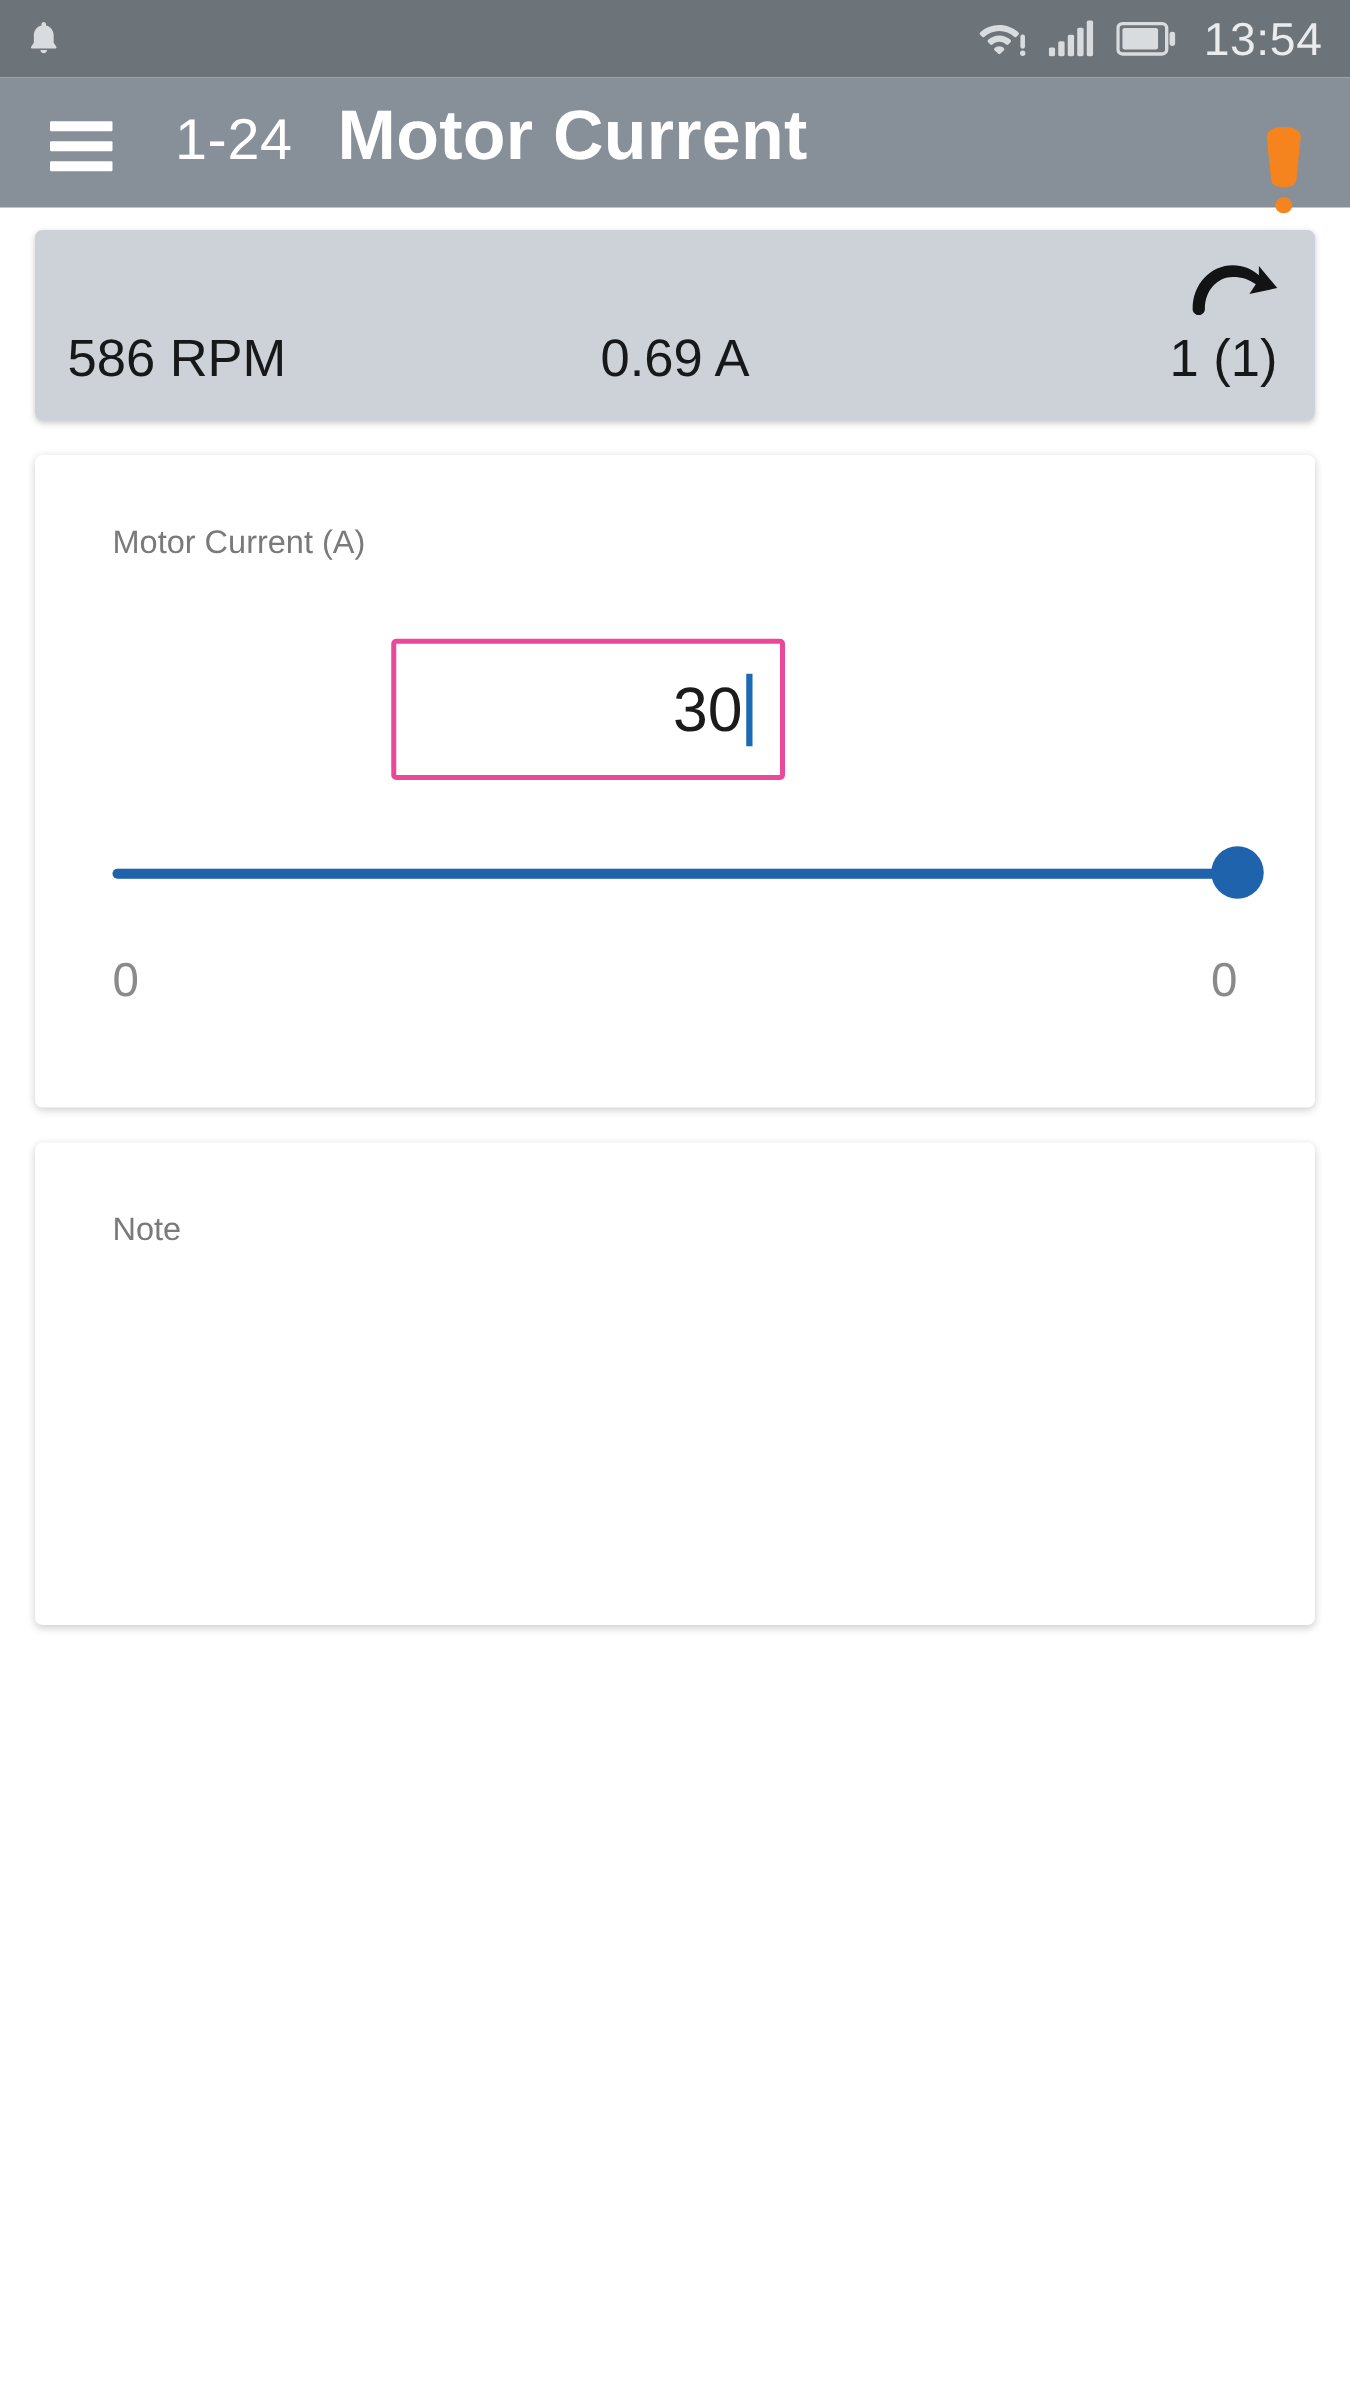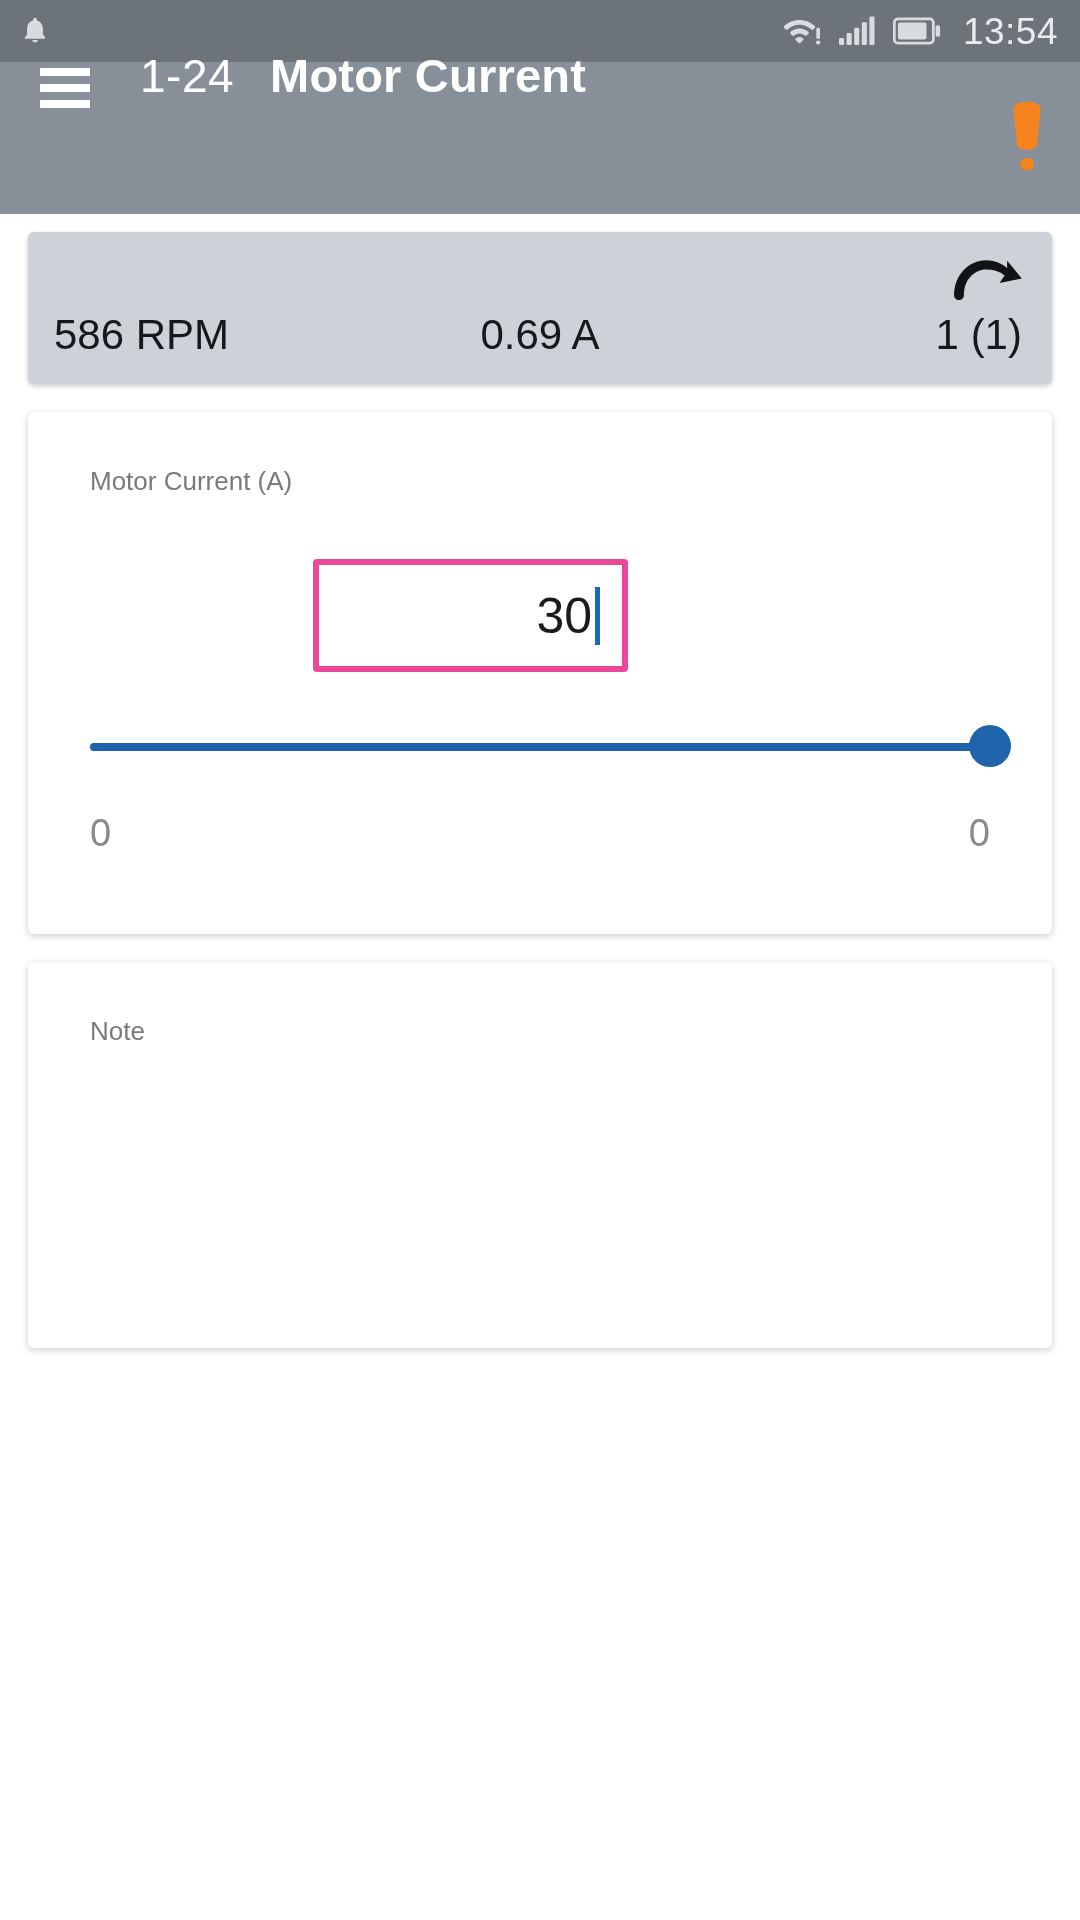"1-24" .appbar { align-items: none -> center; height: 152px -> 104px }
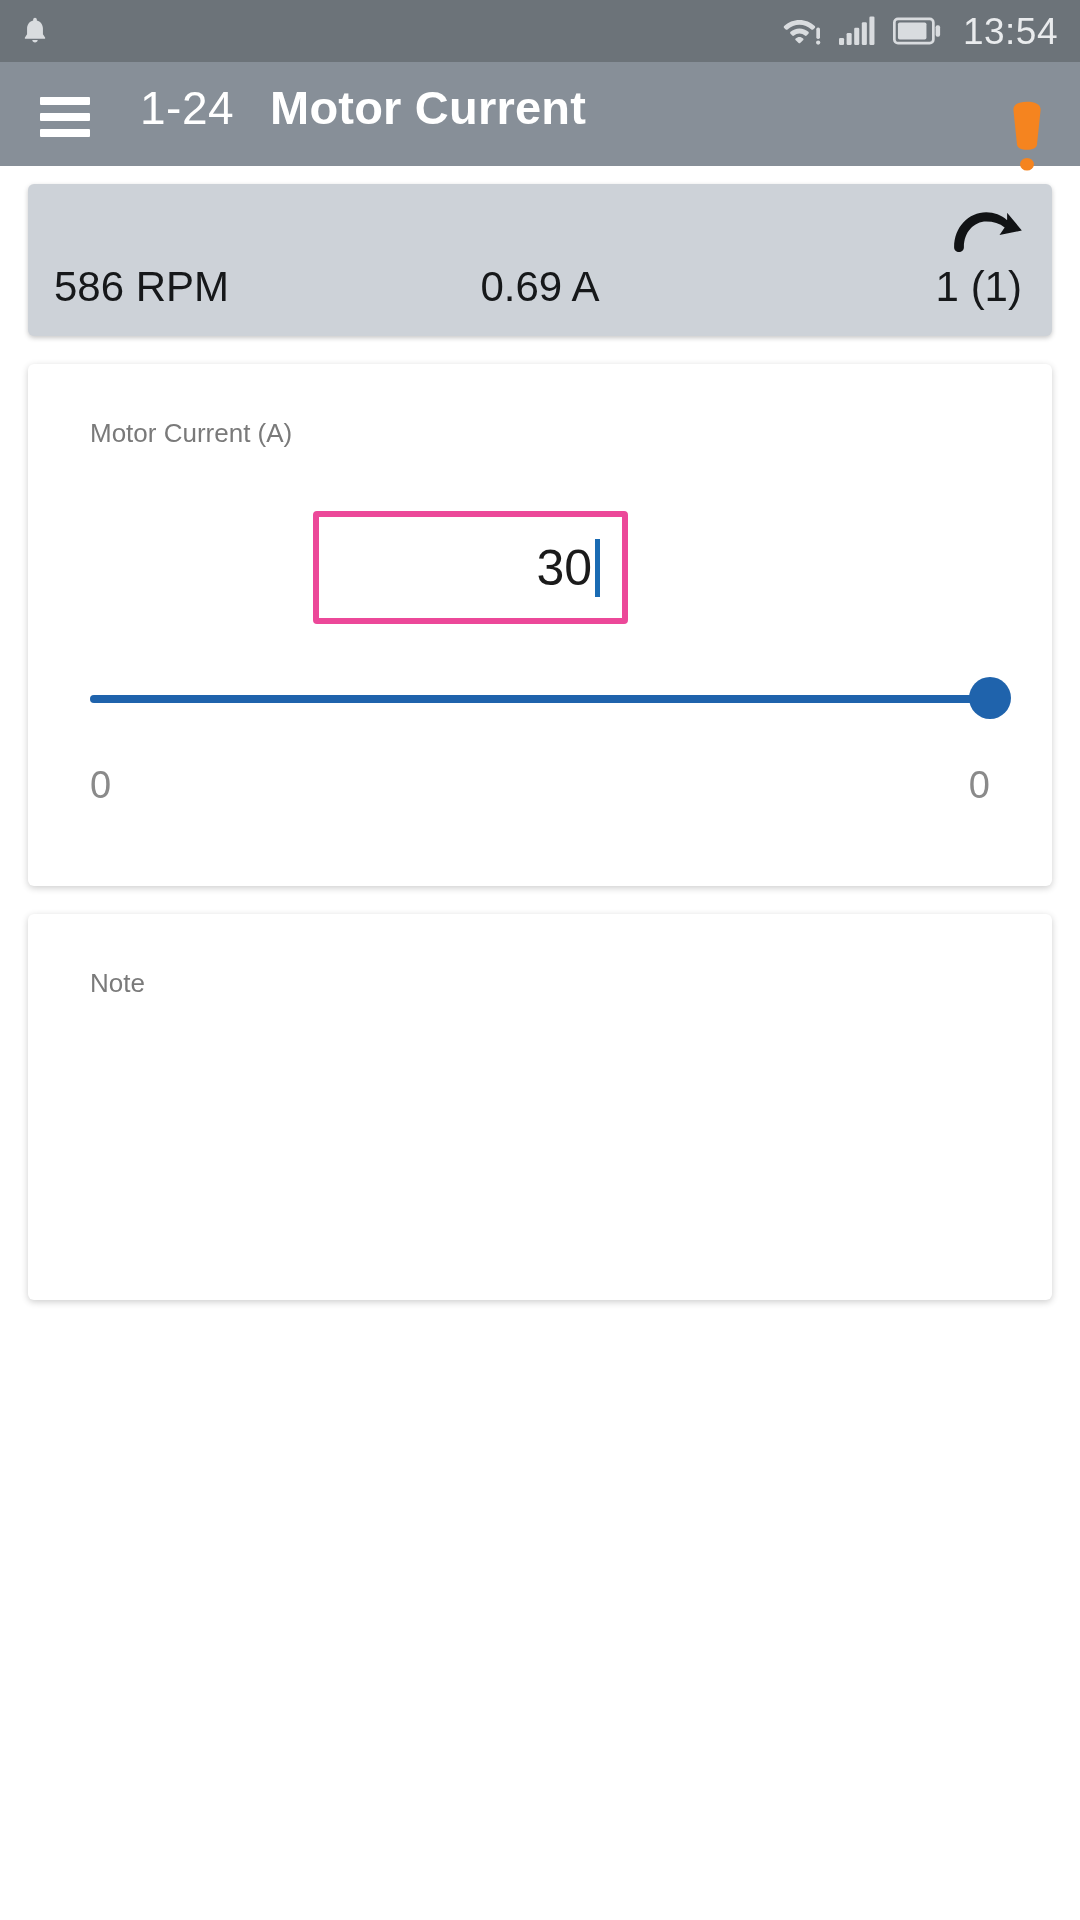"Motor Current" .title-name { font-size: 47px -> 56px }
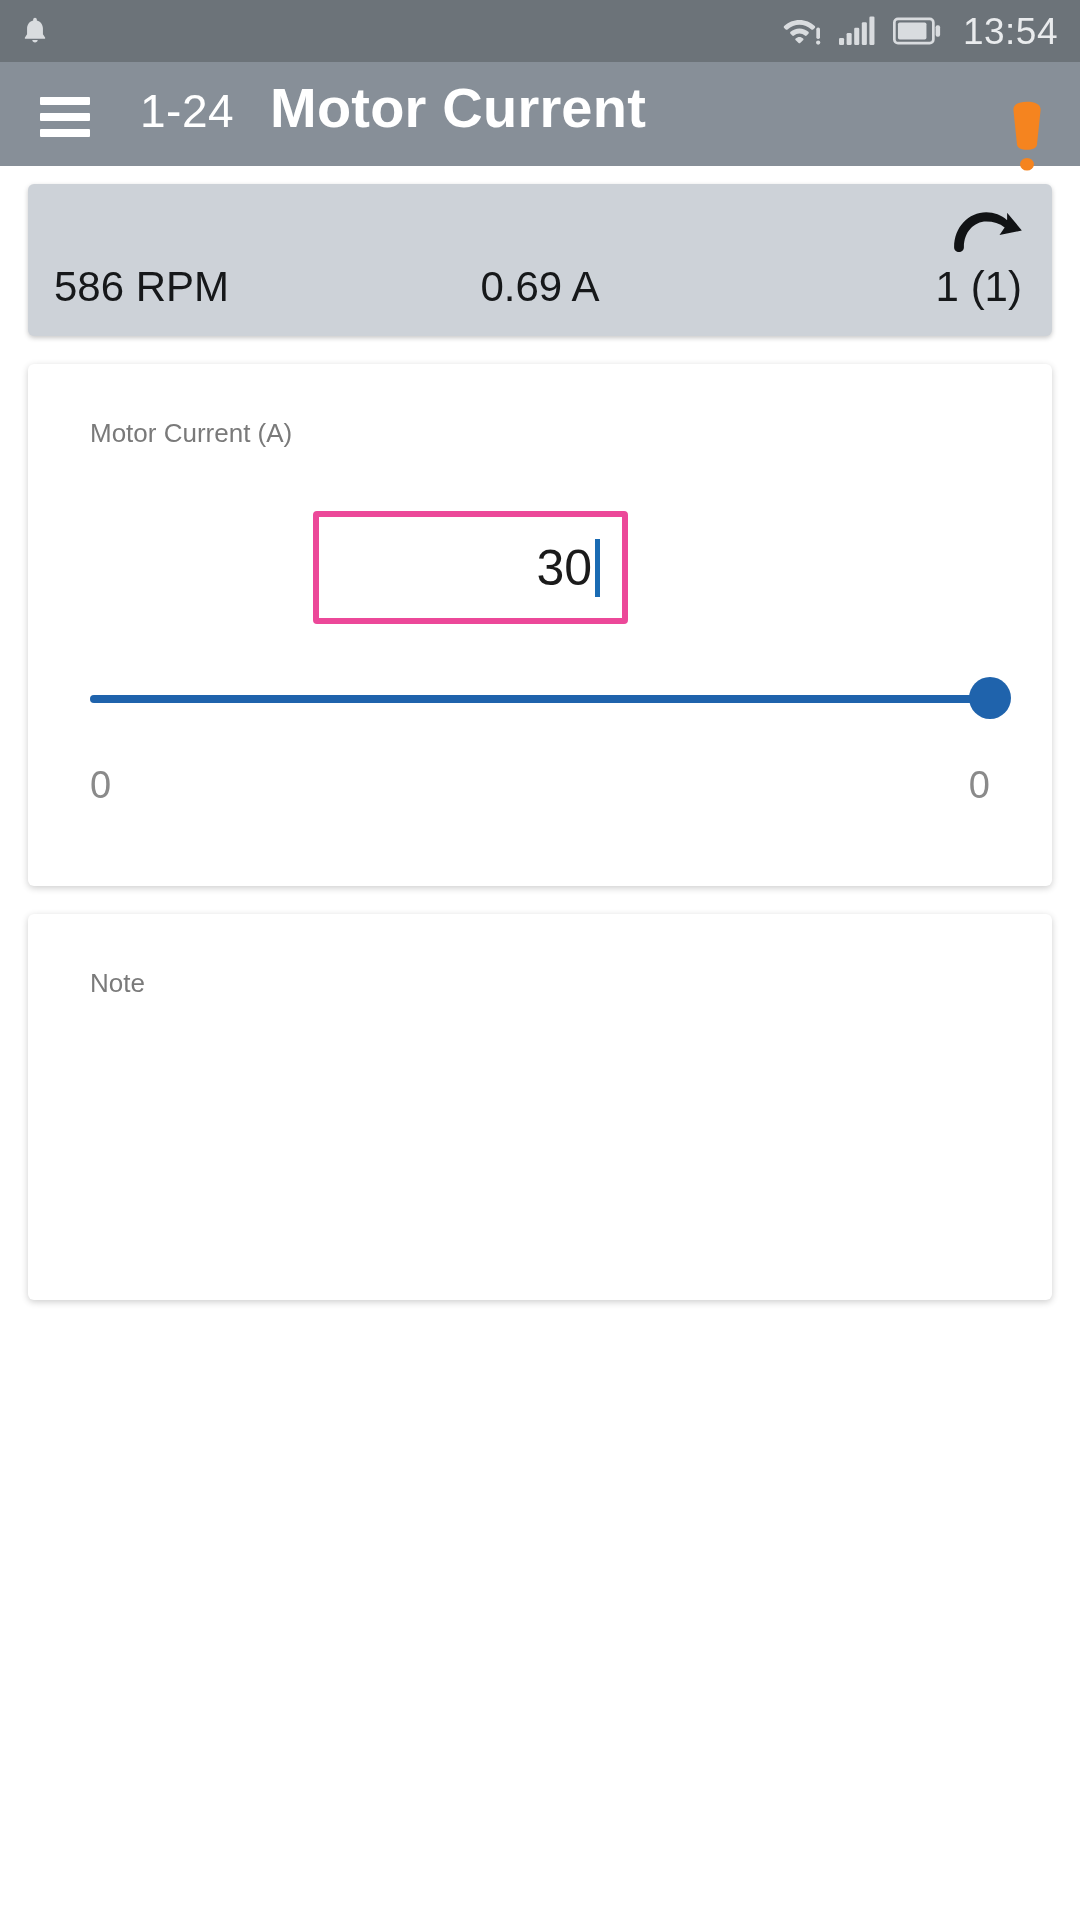"30" .value-box { border: 6px solid #ec4899 -> 4px solid #ec4899 }
